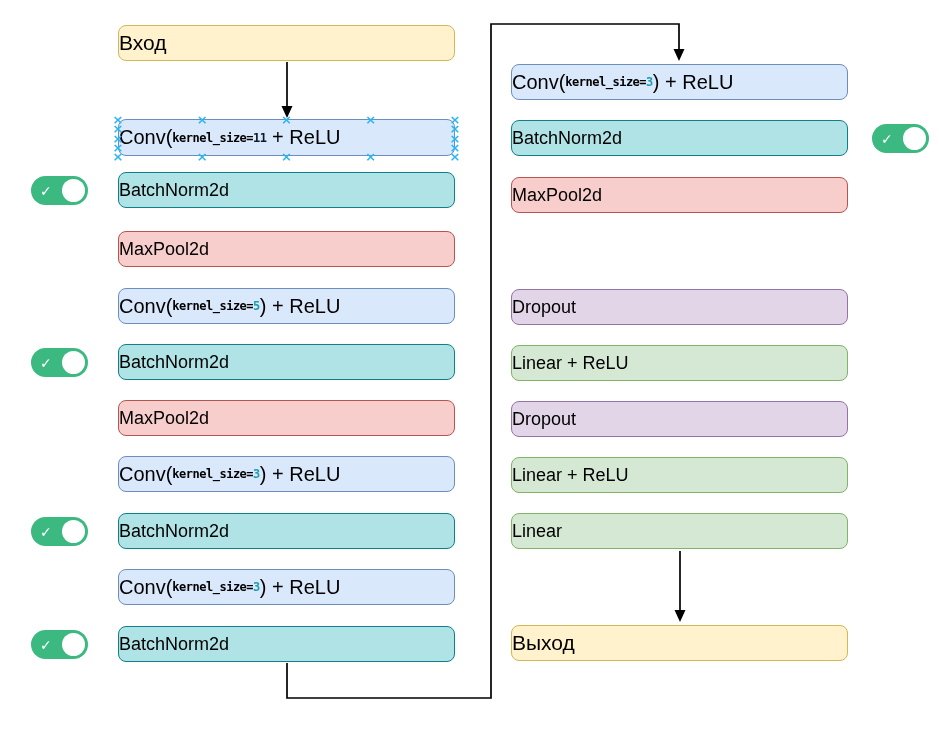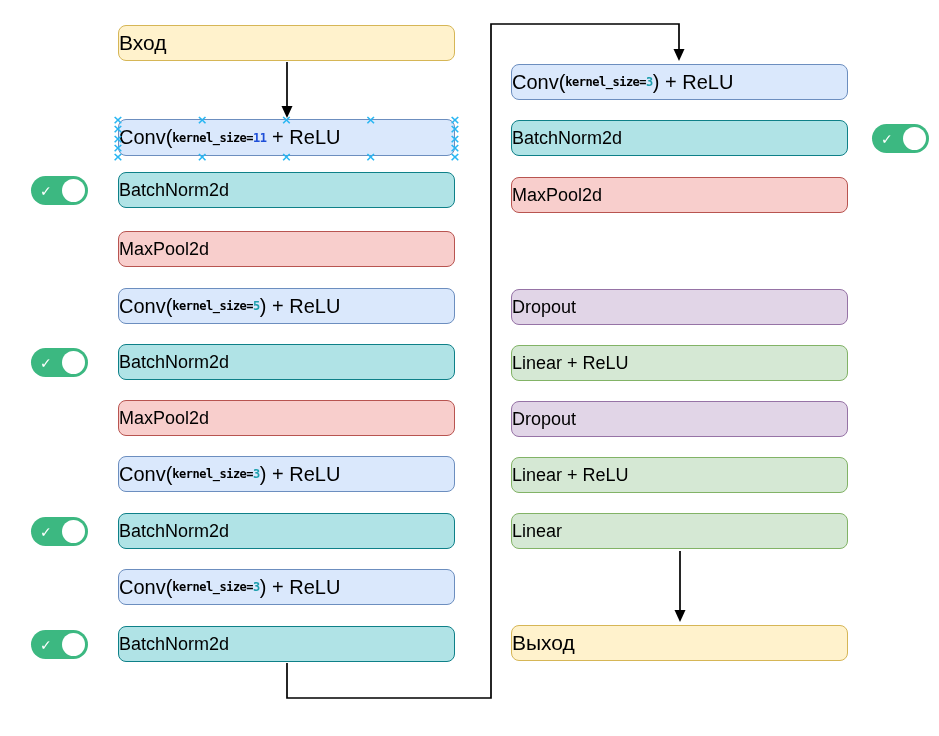"11" span.code { color: #1d4ed8 -> #0f172a }
